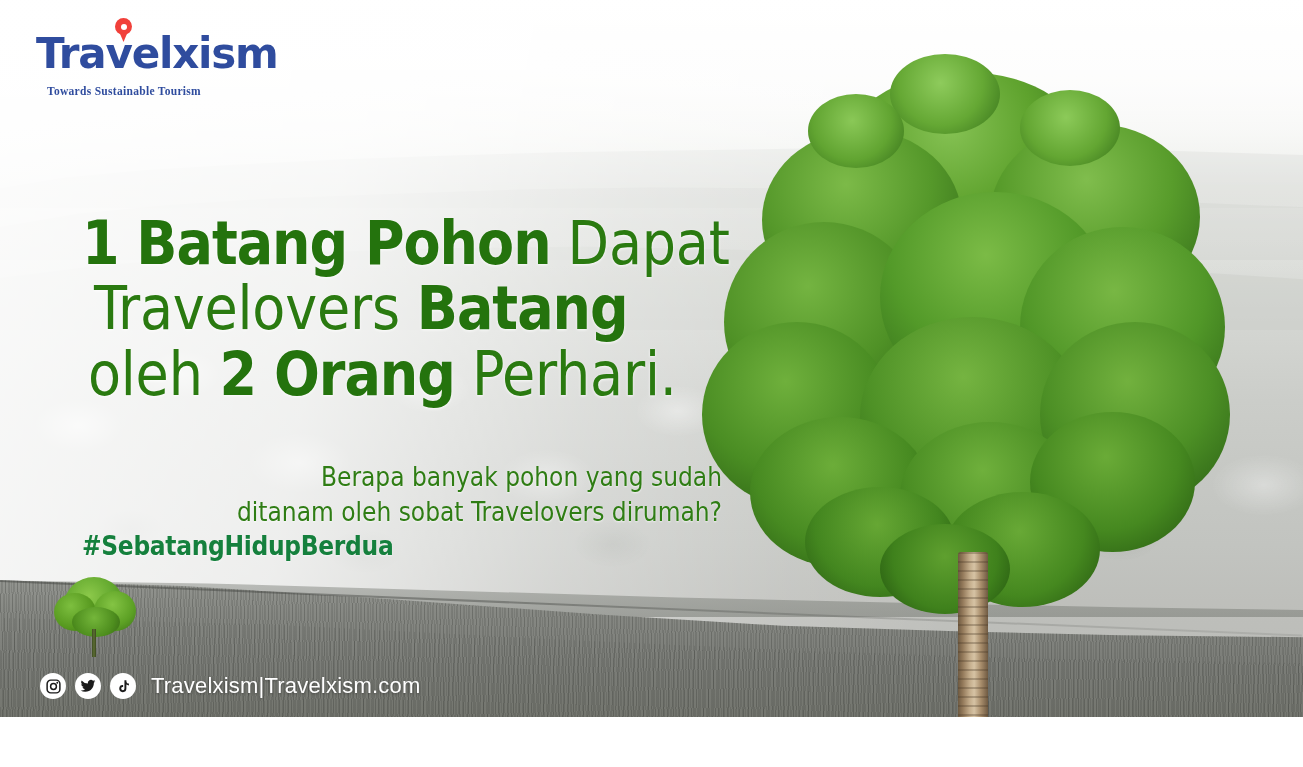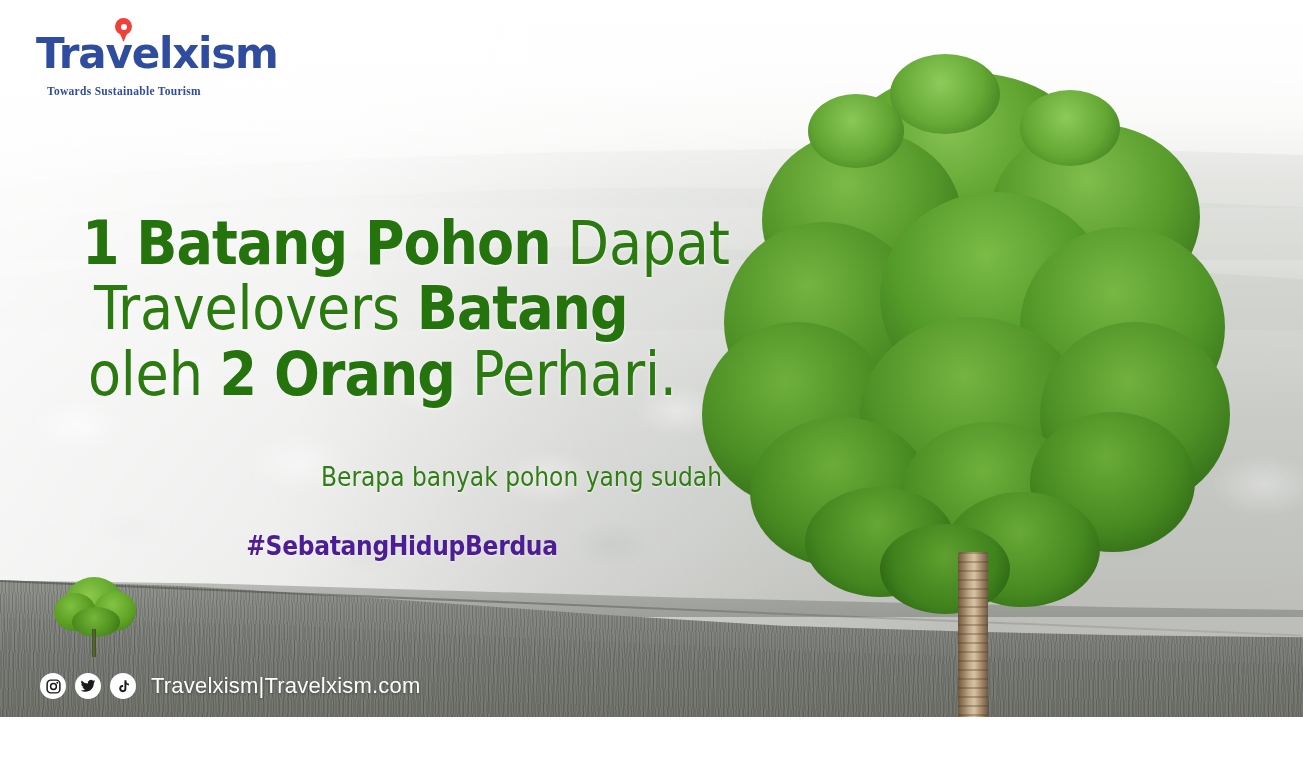"ditanam oleh sobat Travelovers dirumah?" div { html: none -> <div>ditanam oleh sobat Travelovers dirumah?</div> }
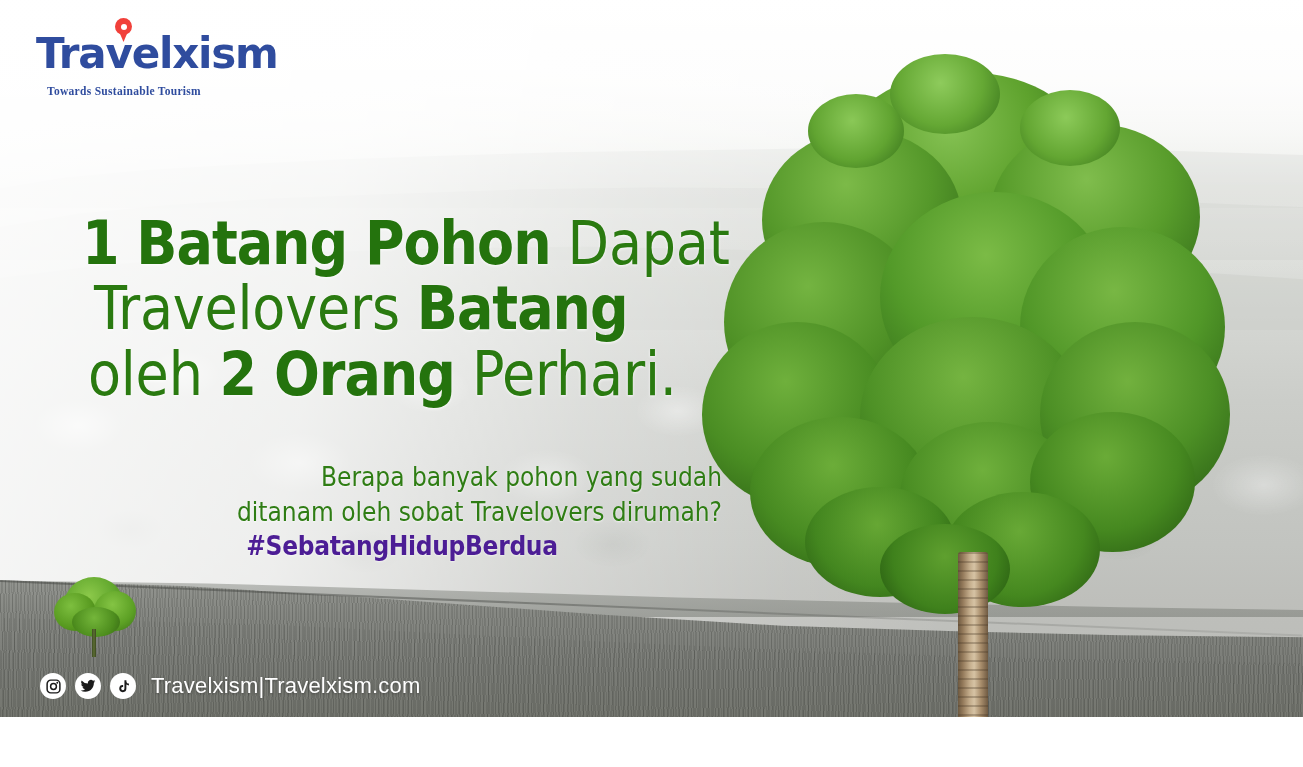"#SebatangHidupBerdua" .hashtag { color: #4c1d95 -> #15803d; text-align: center -> left }
